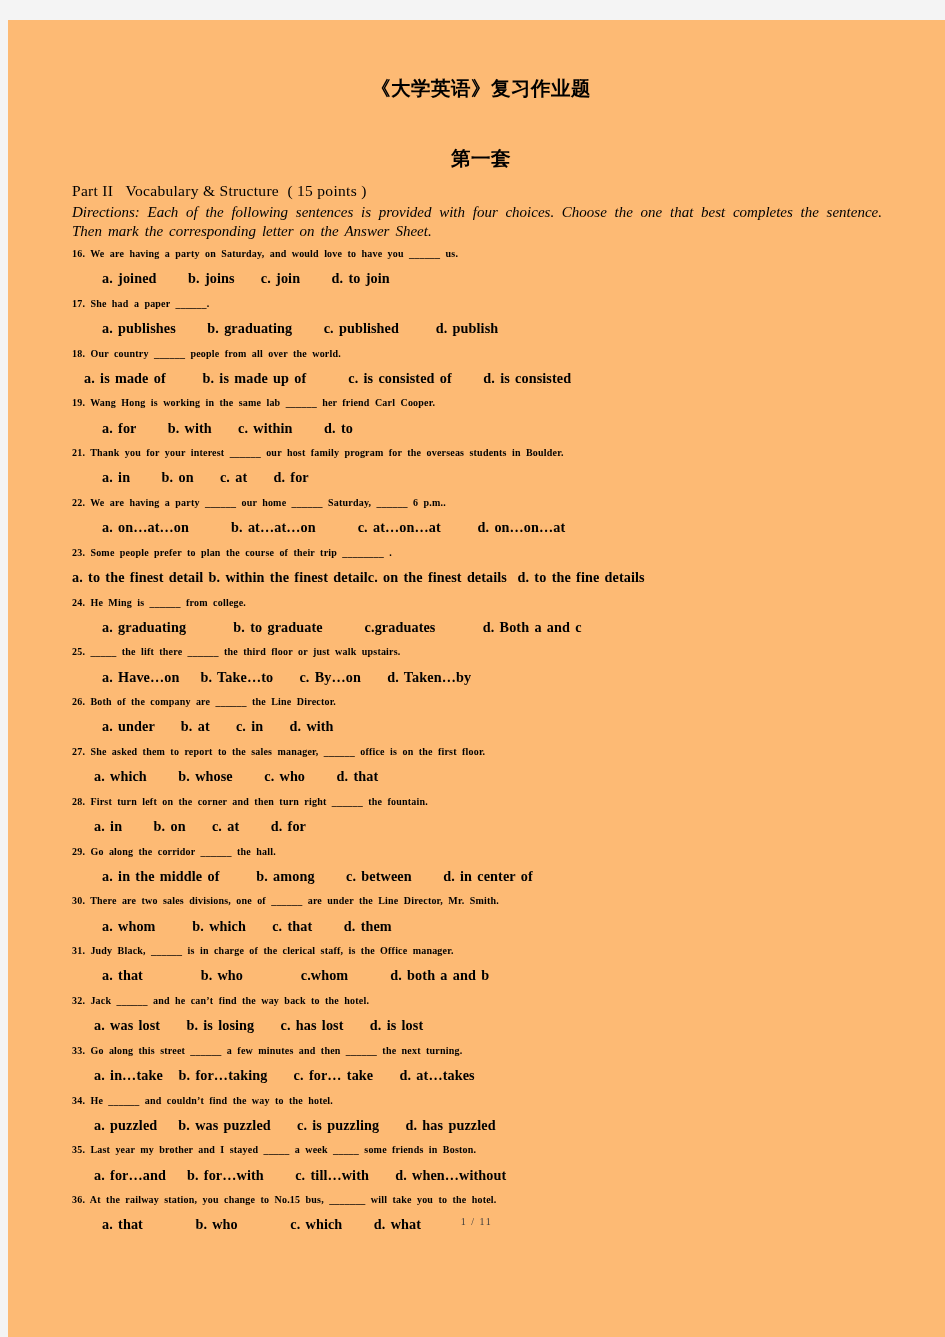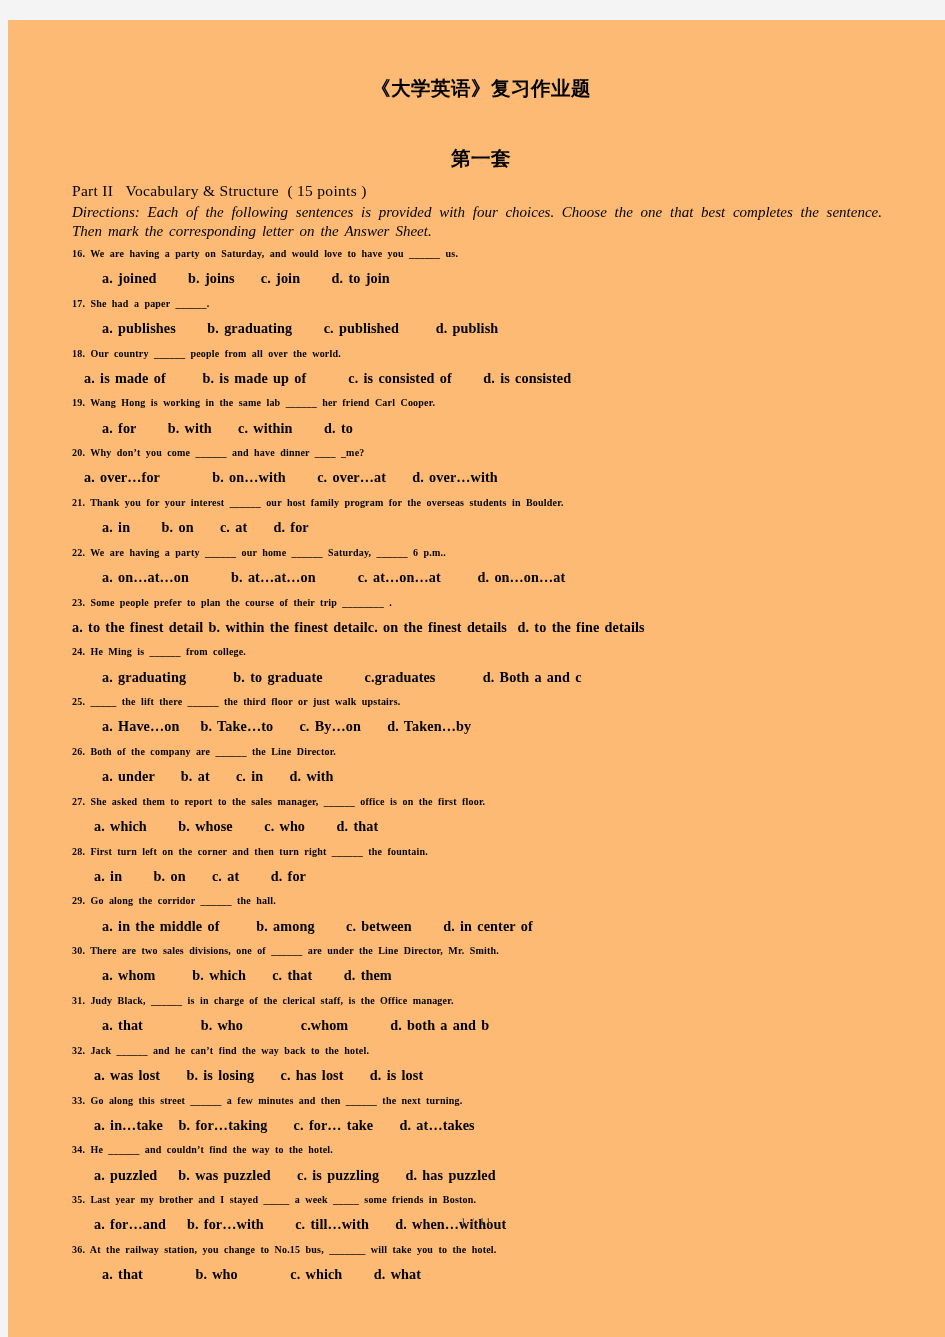"20. Why don’t you come" div.q { html: <div> <div>20. Why don’t you come ______ and have dinner ____ _me?</div> <div>a. over…for b. on…with c. over…at d. over…with</div> </div> -> none }
